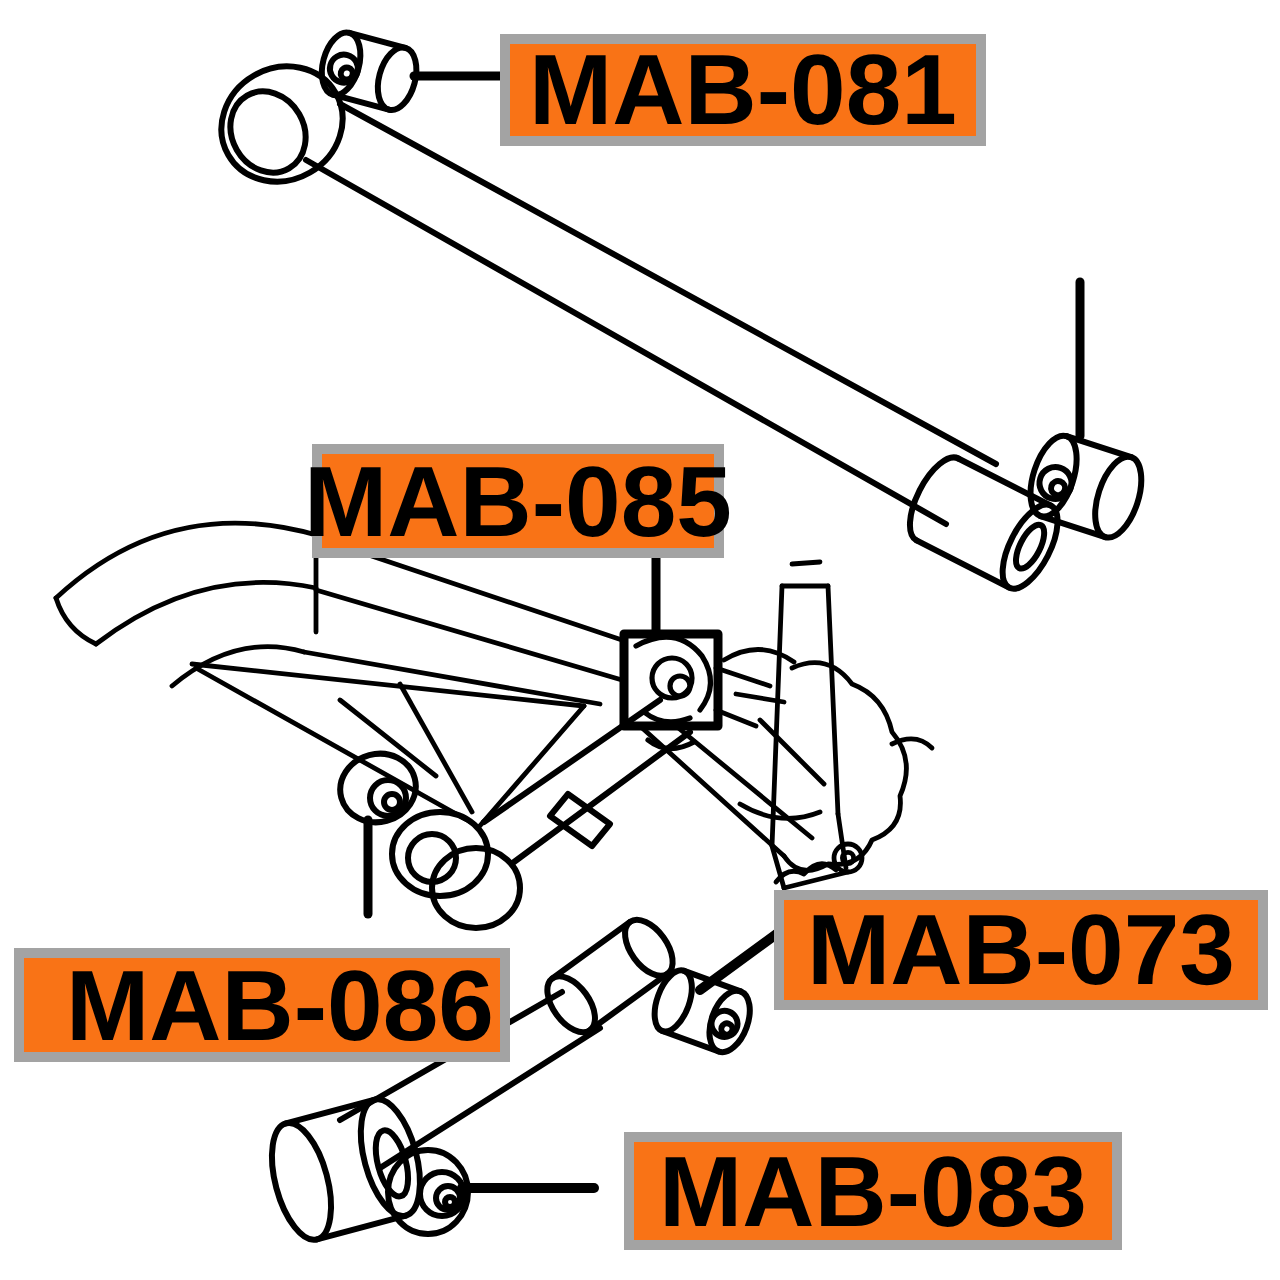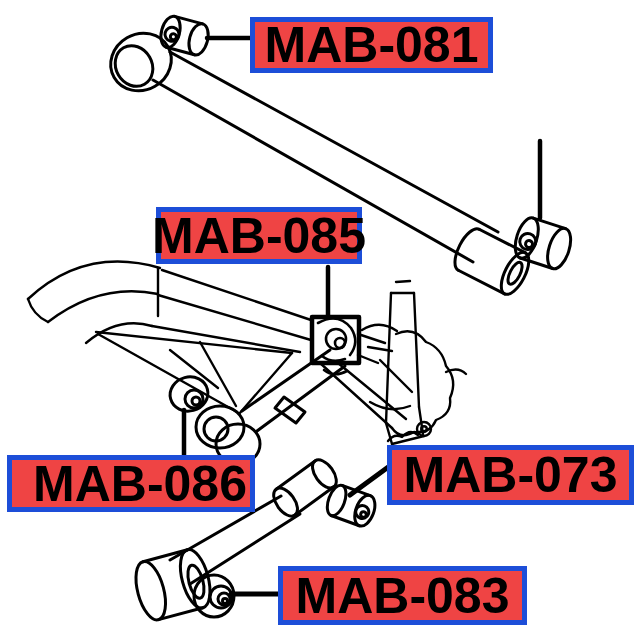"MAB-081" .label-box { background: #ef4444 -> #f97316; border: 5px solid #1d4ed8 -> 5px solid #a3a3a3 }
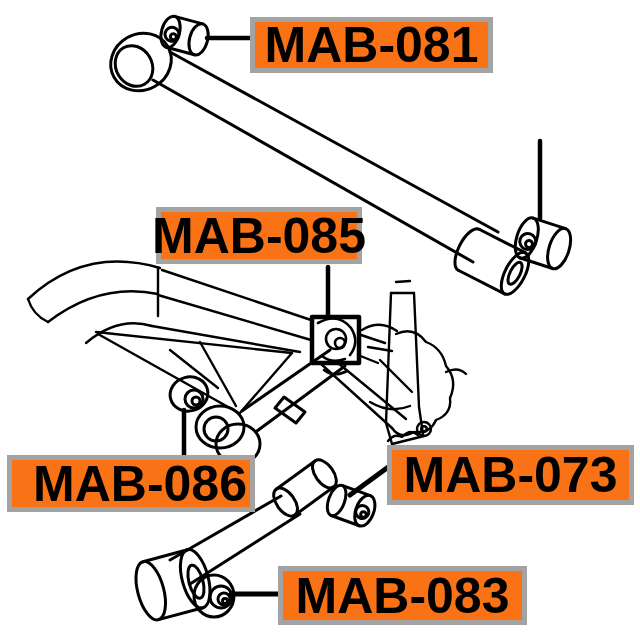"MAB-085" .b085 { top: 207px -> 222px }
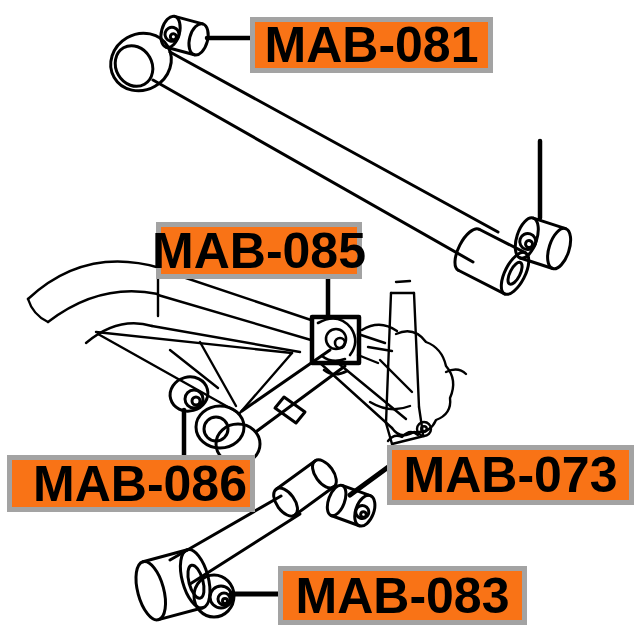"MAB-086" .b086 { top: 455px -> 474px }
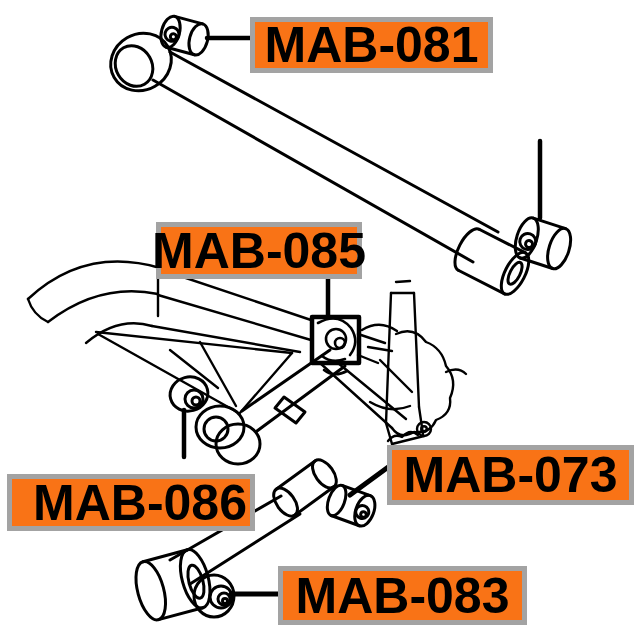"MAB-083" .b083 { left: 278px -> 312px }
